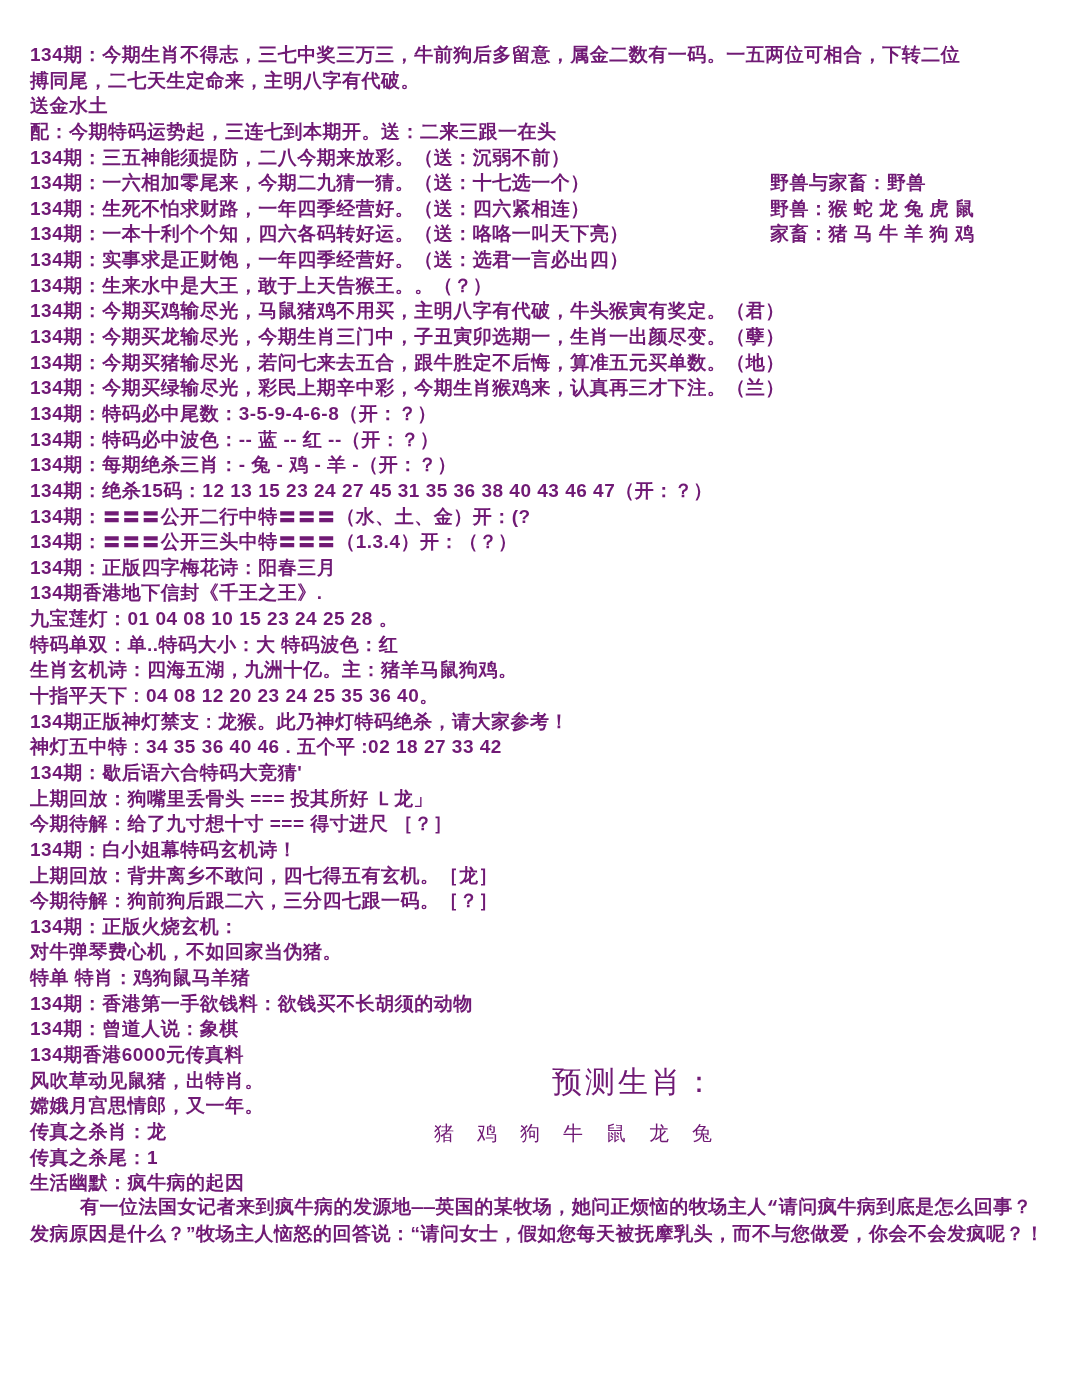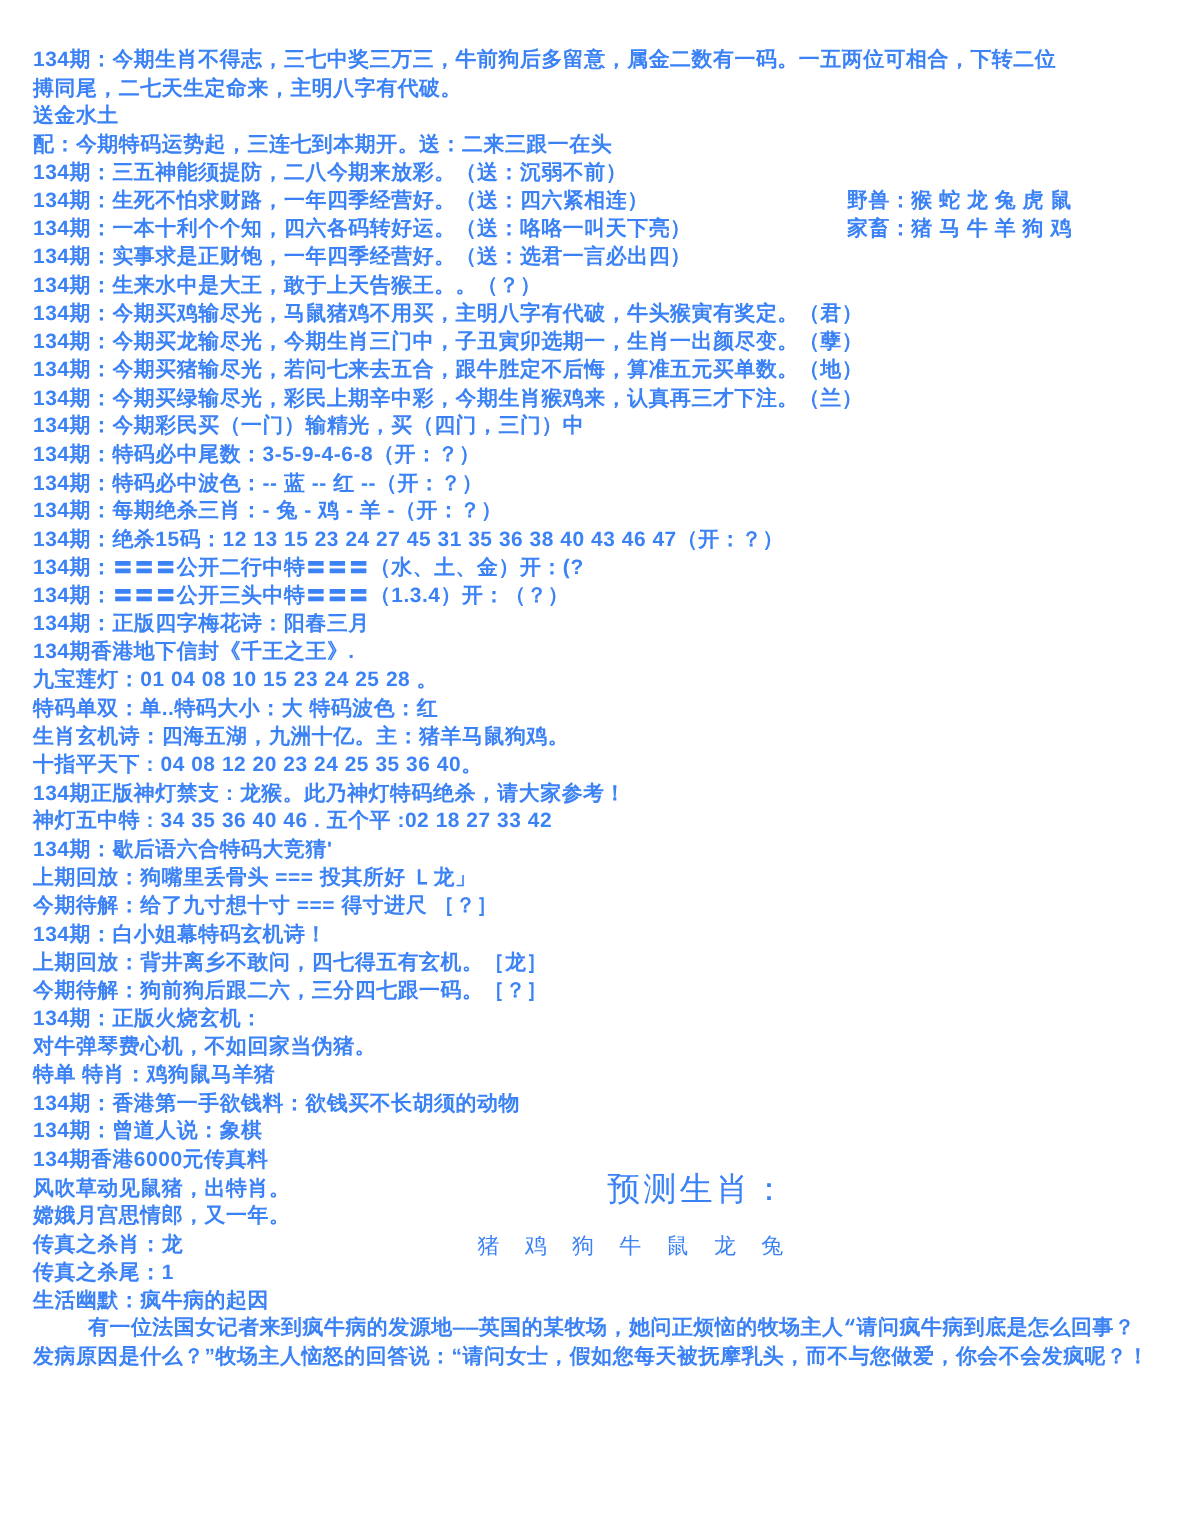"134期：今期生肖不得志，三七中奖三万三，牛前狗后多留意，属金二数有一码。一五两" .doc { color: #3b82f6 -> #701a75 }
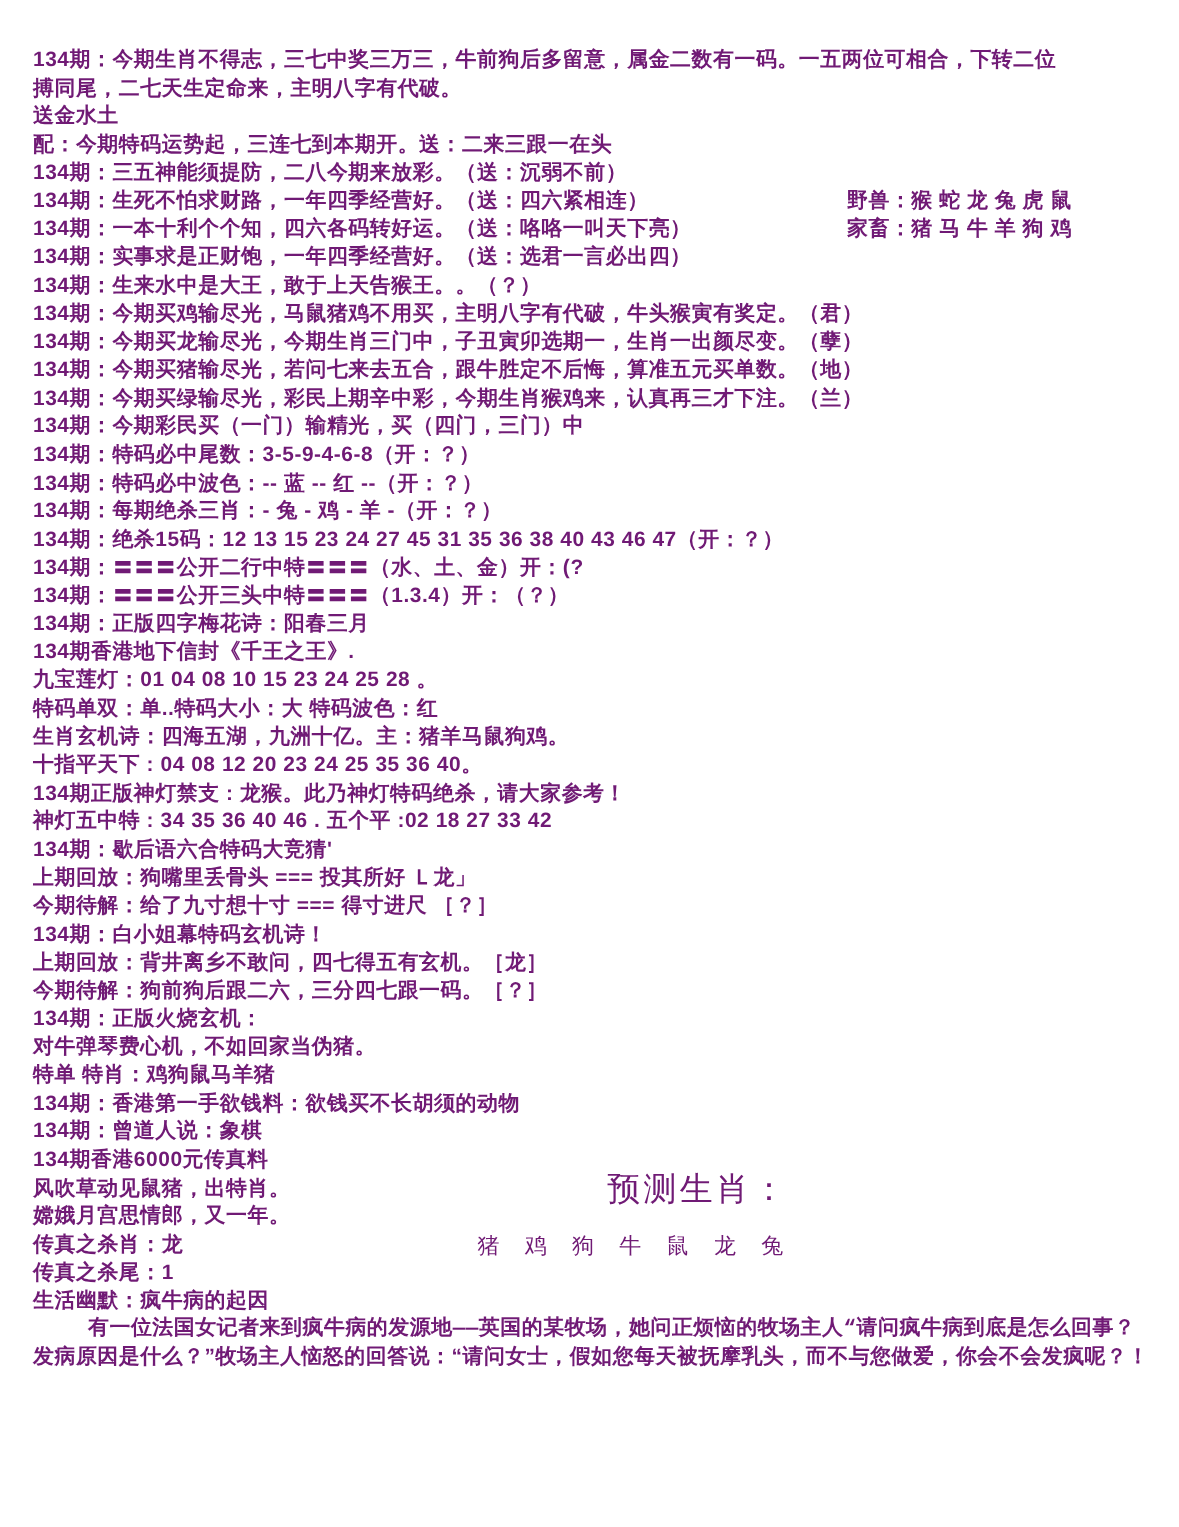"134期：一六相加零尾来，今期二九猜一猜。（送：十七选一个）" div.line { html: none -> <div><span>134期：一六相加零尾来，今期二九猜一猜。（送：十七选一个）</span><span>野兽与家畜：野兽</span></div> }
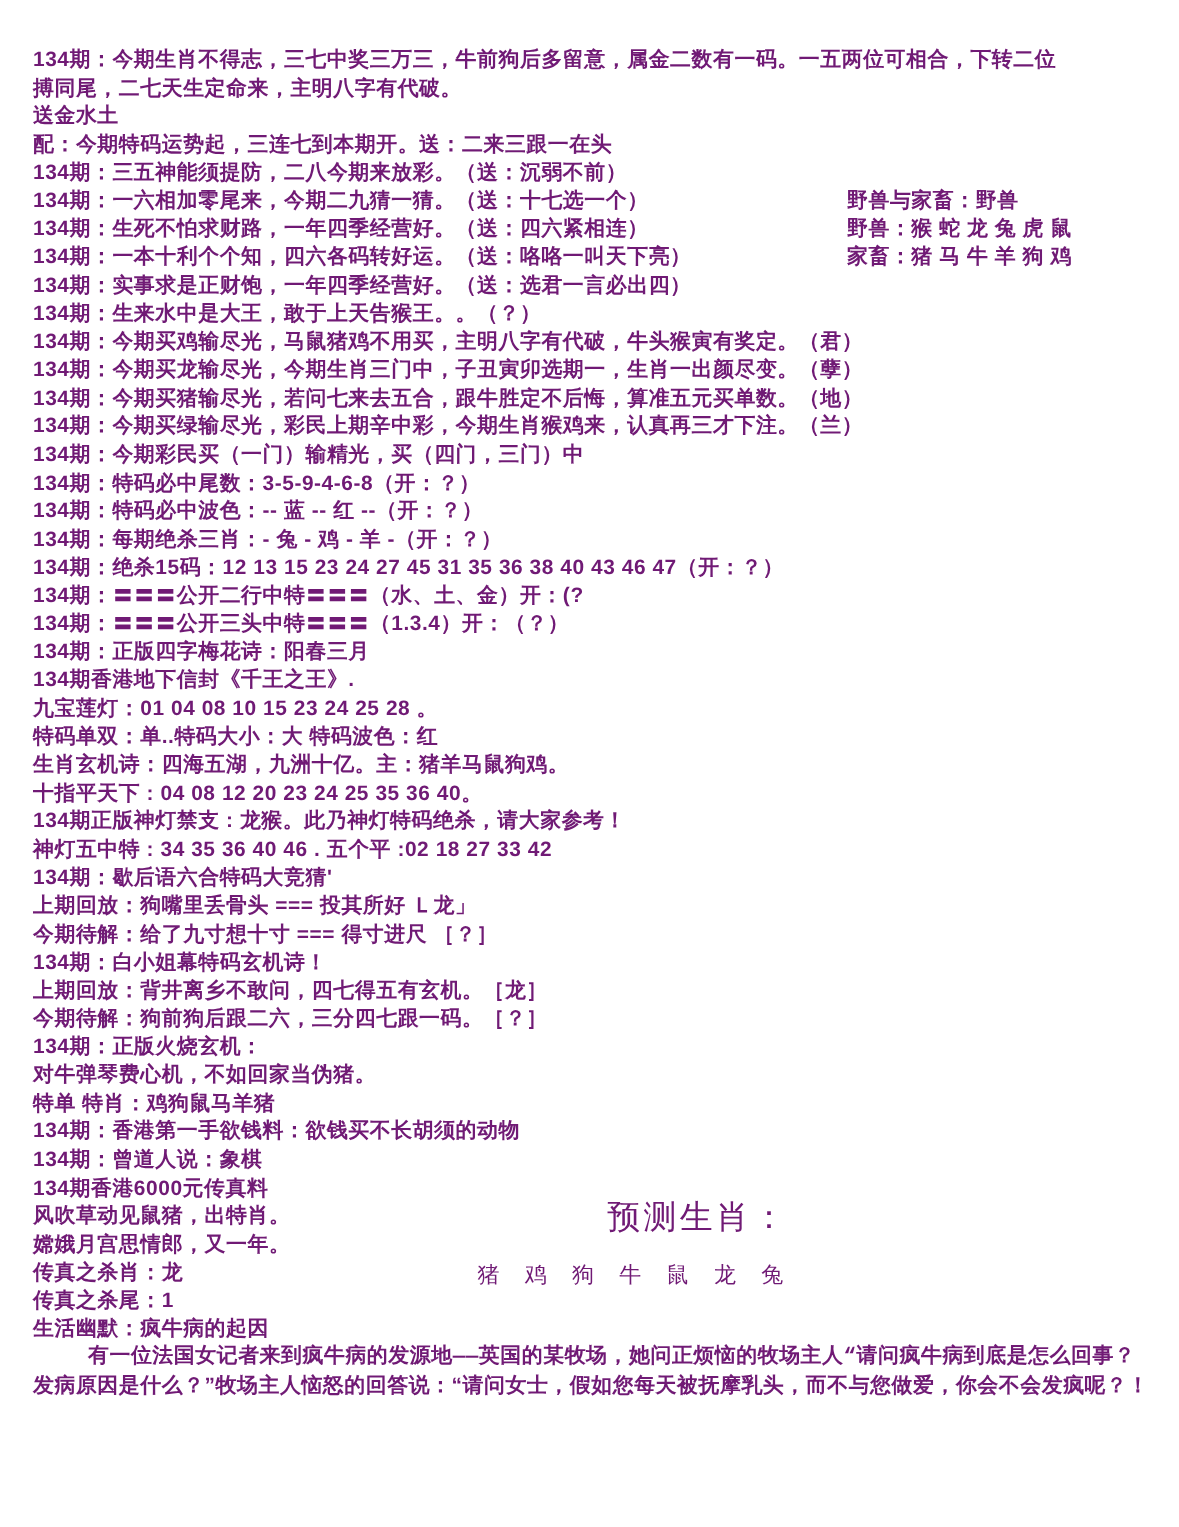"134期：今期彩民买（一门）输精光，买（四门，三门）中" div.line { html: <div><span>134期：今期彩民买（一门）输精光，买（四门，三门）中</span></div> -> none }
